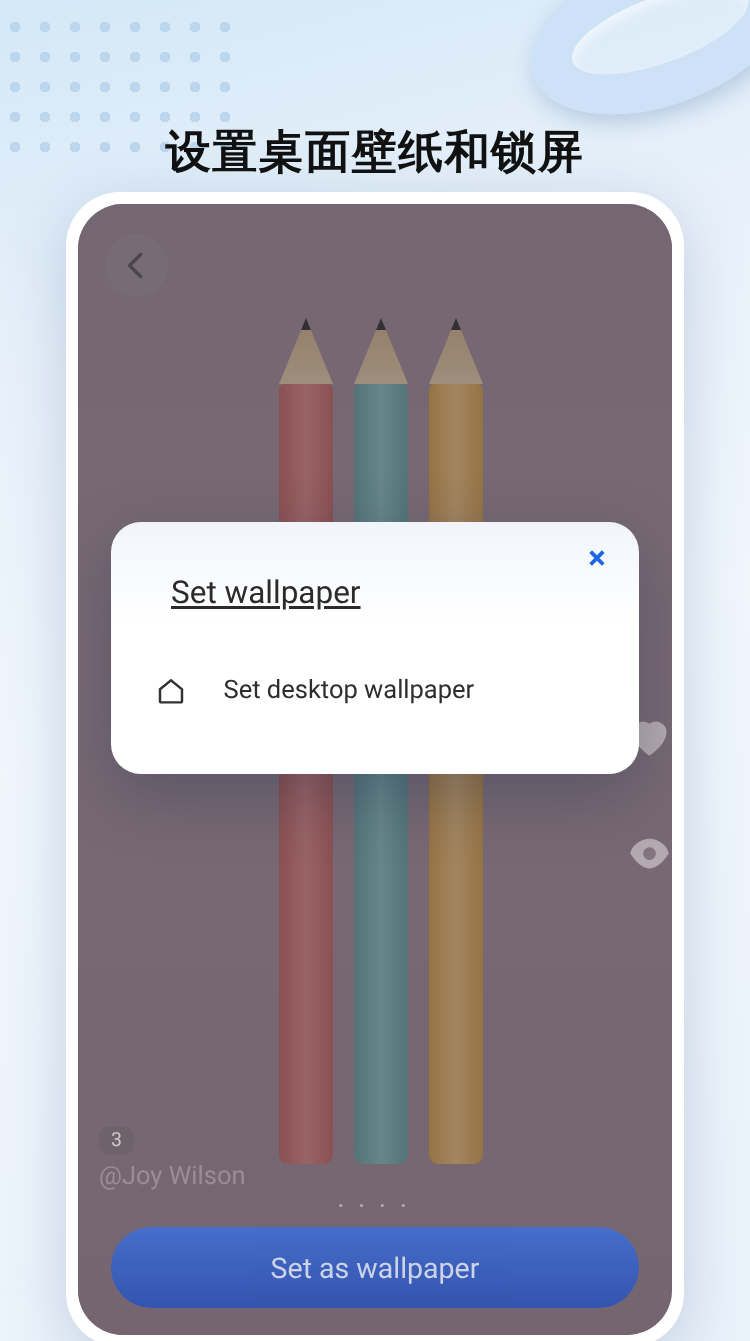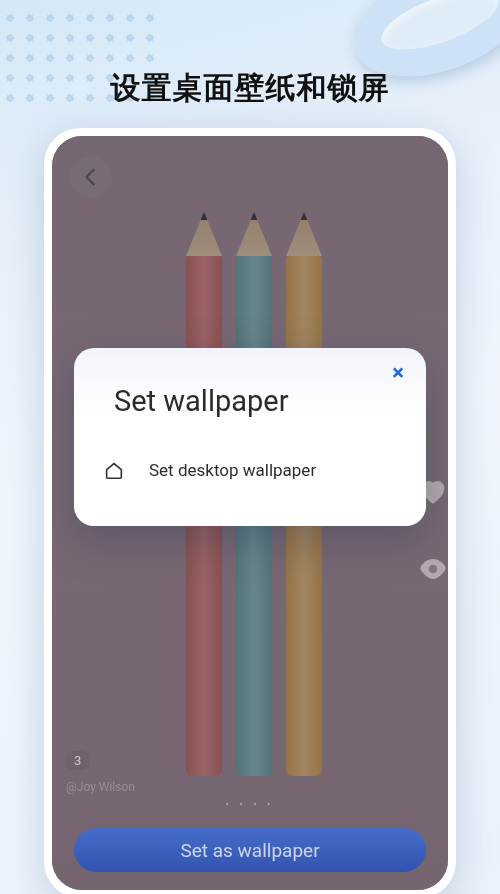"设置桌面壁纸和锁屏" .page-title { top: 68px -> 81px }
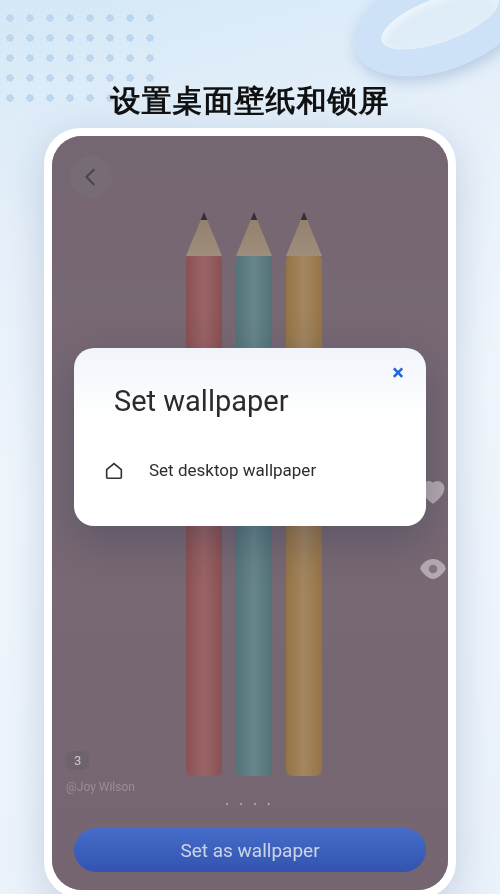"Set wallpaper" .modal-title { font-size: 29px -> 21px; text-decoration: none -> underline }
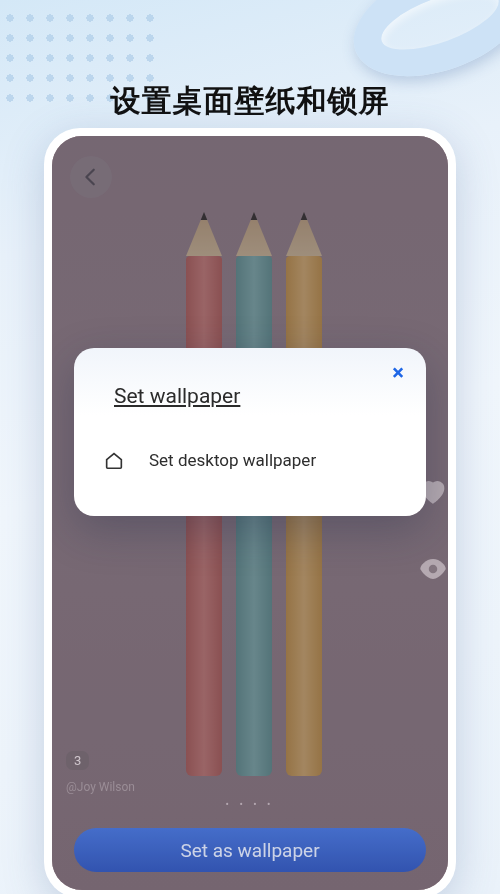"@Joy Wilson" .author { font-size: 12px -> 17px }
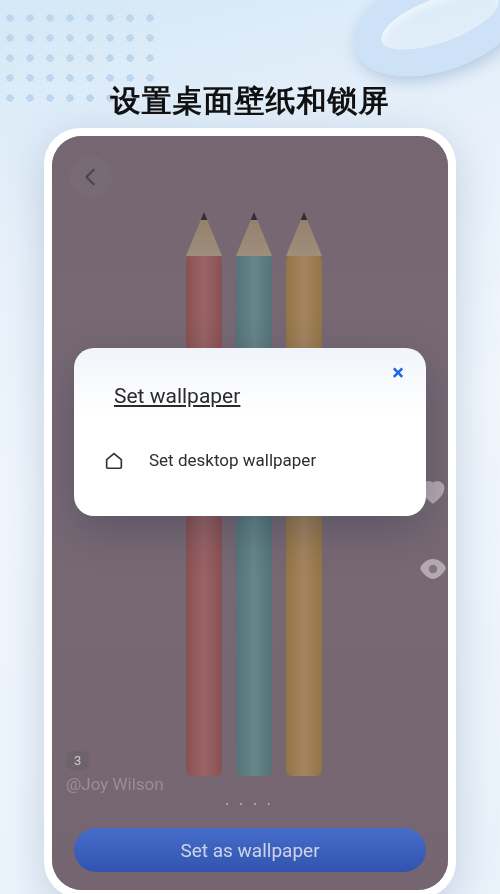"Set as wallpaper" .primary-btn { height: 44px -> 54px }
